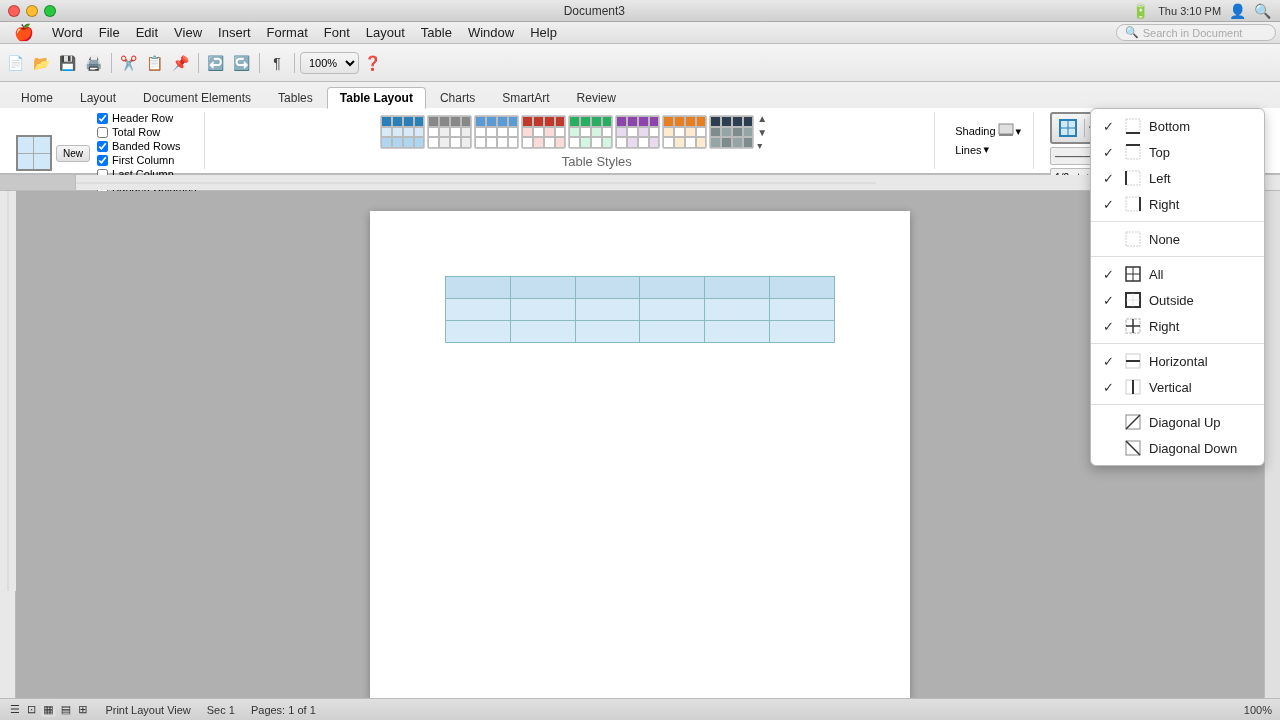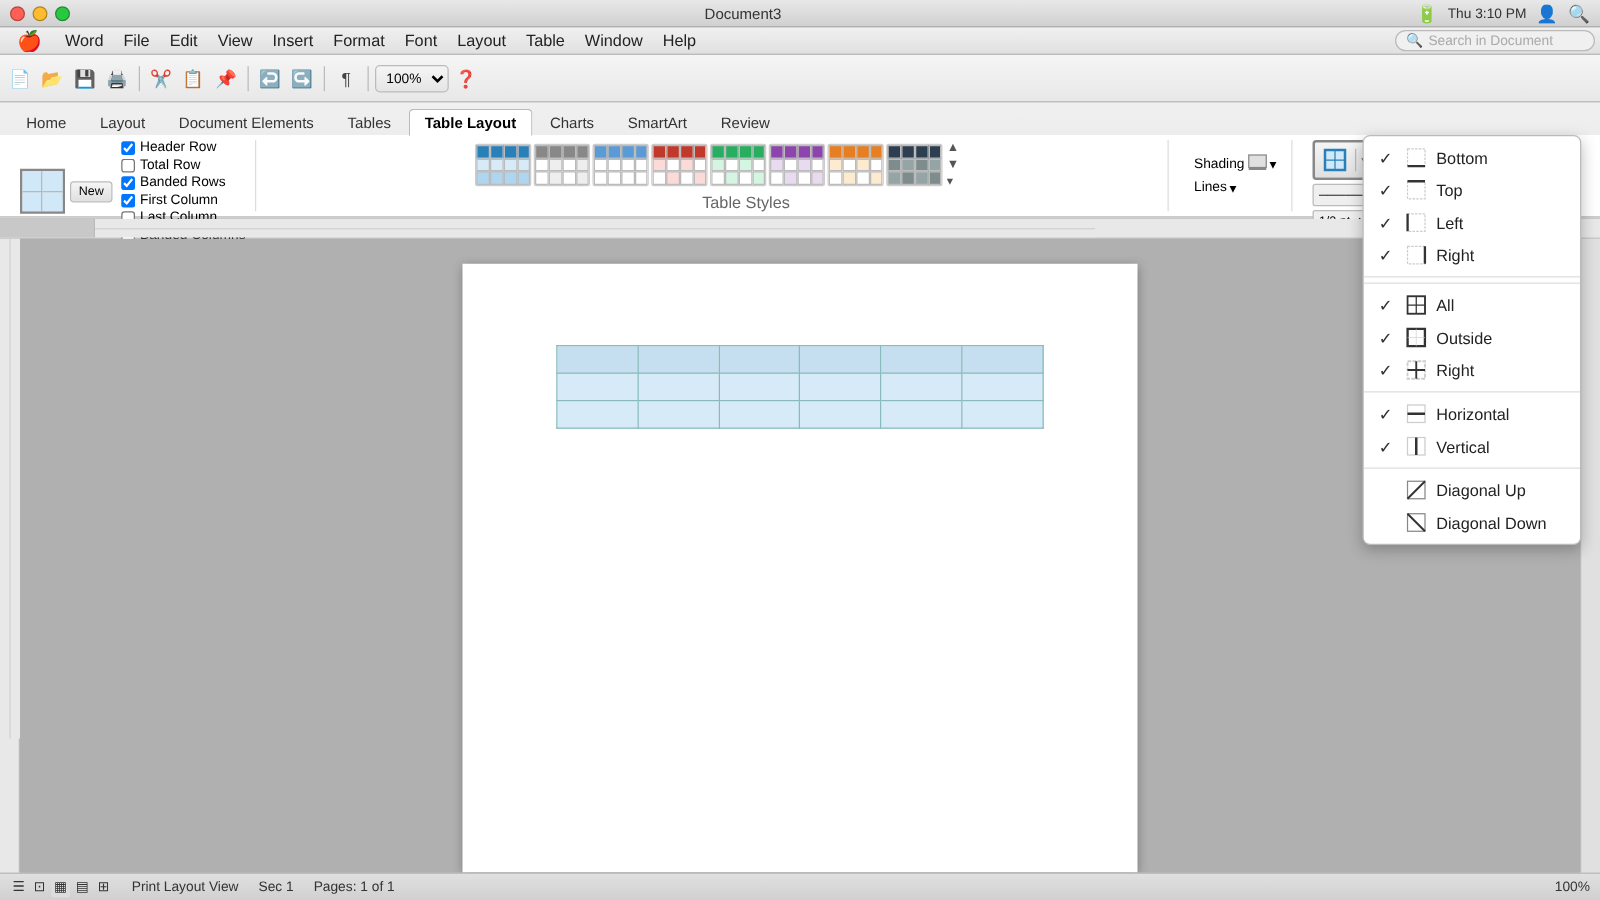"None" div.menu-option { html: none -> <div> <span>&nbsp;</span> <svg> <rect></rect> </svg> <span>None</span> </div> }
